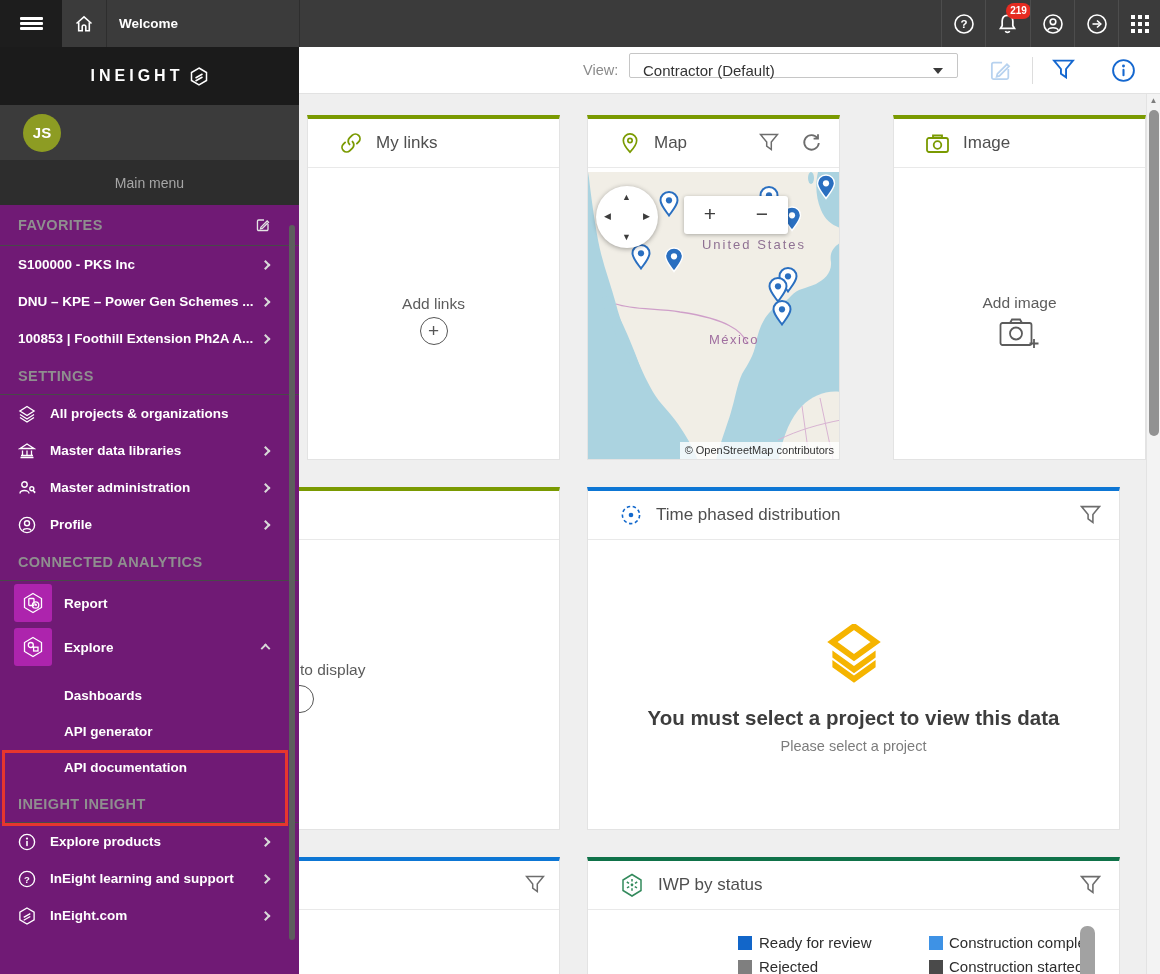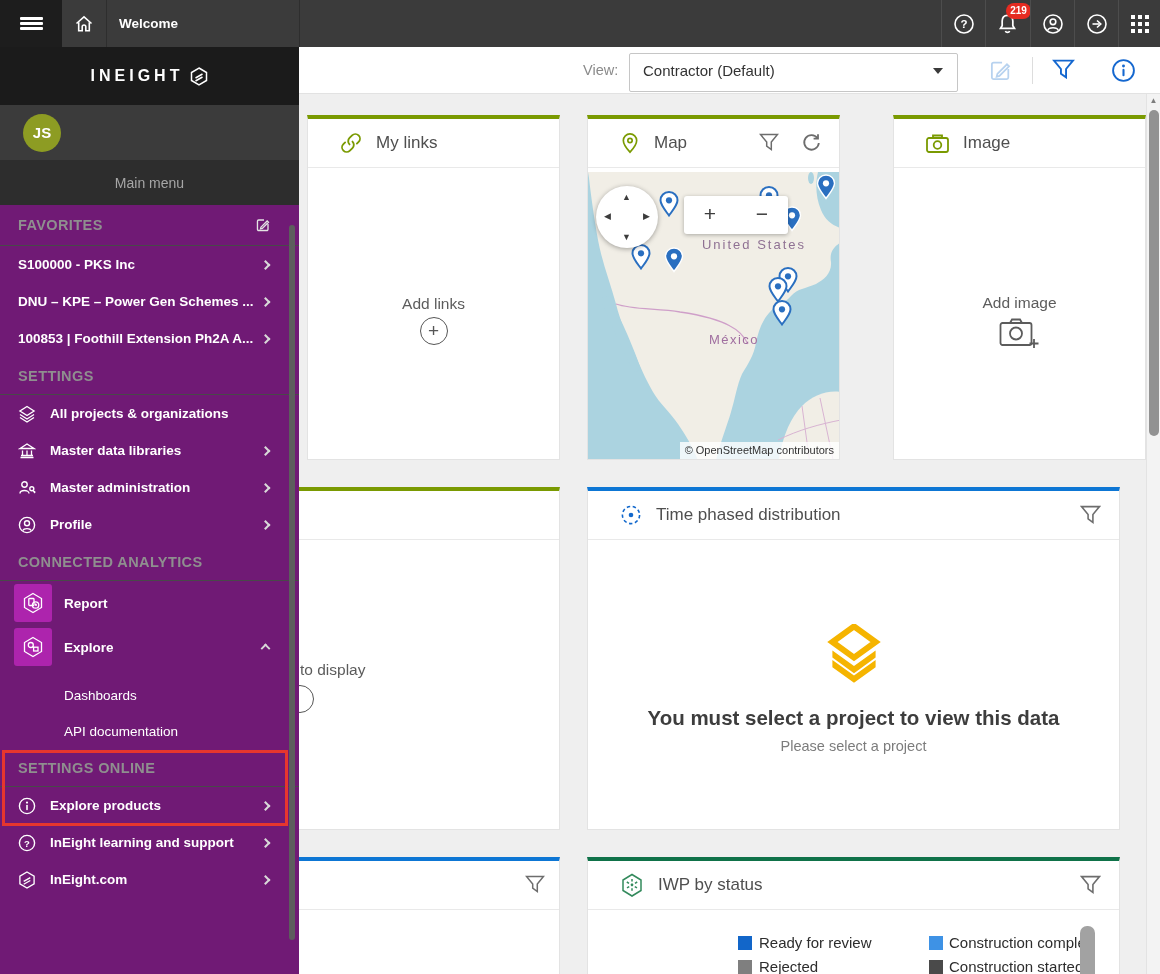"Contractor (Default)" .view-dd { height: 39px -> 25px }
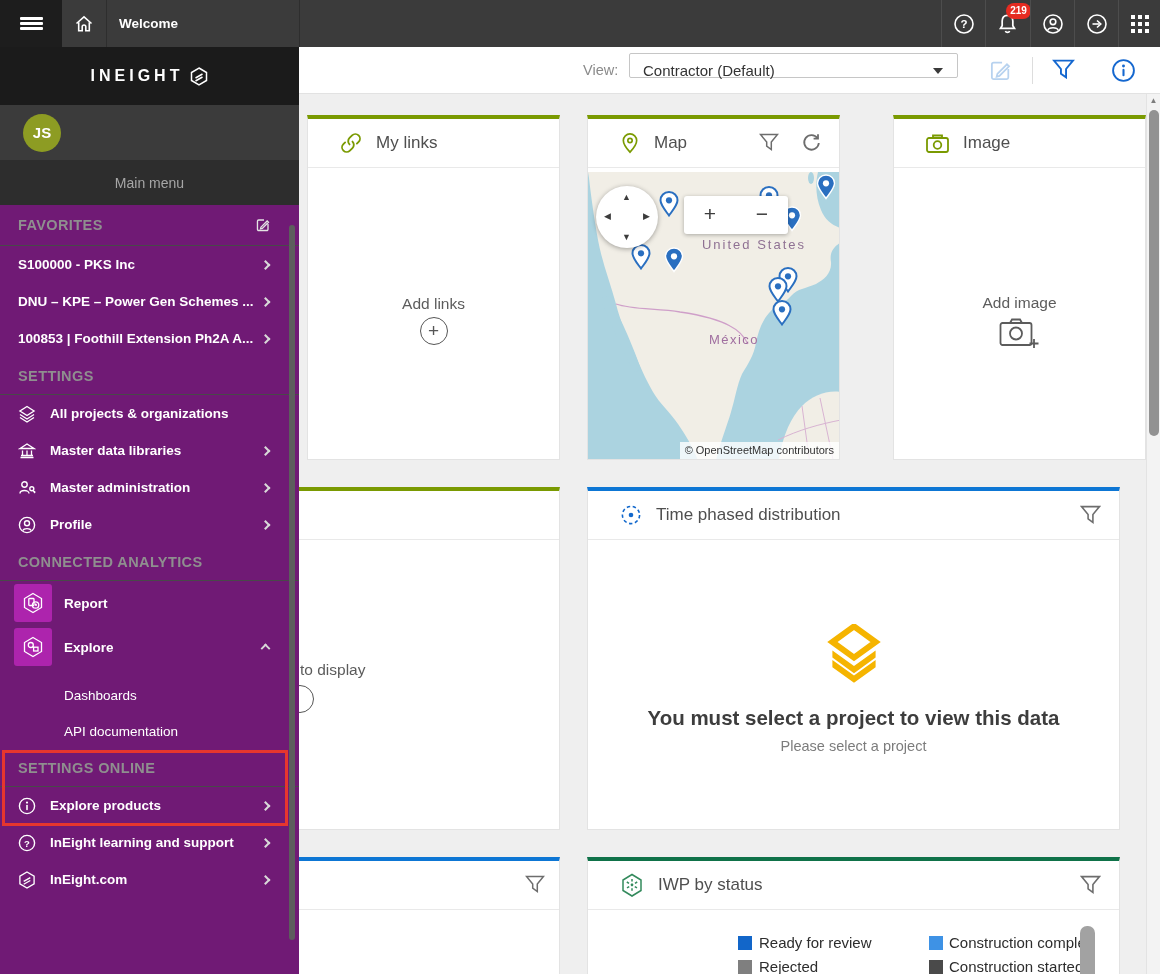"Dashboards" .sub-row { font-weight: 400 -> 700 }
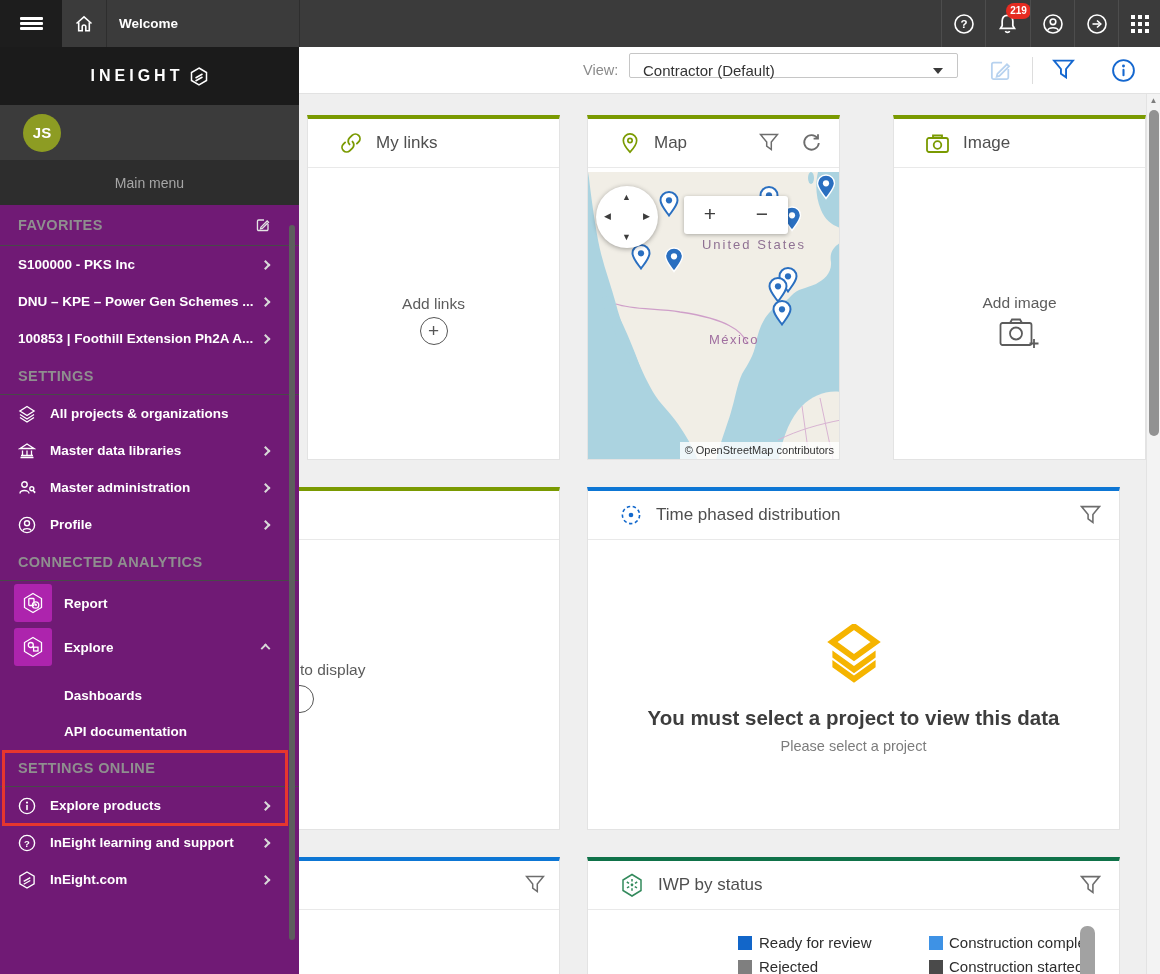"API generator" div.sub-row { html: none -> <div> <span>API generator</span> </div> }
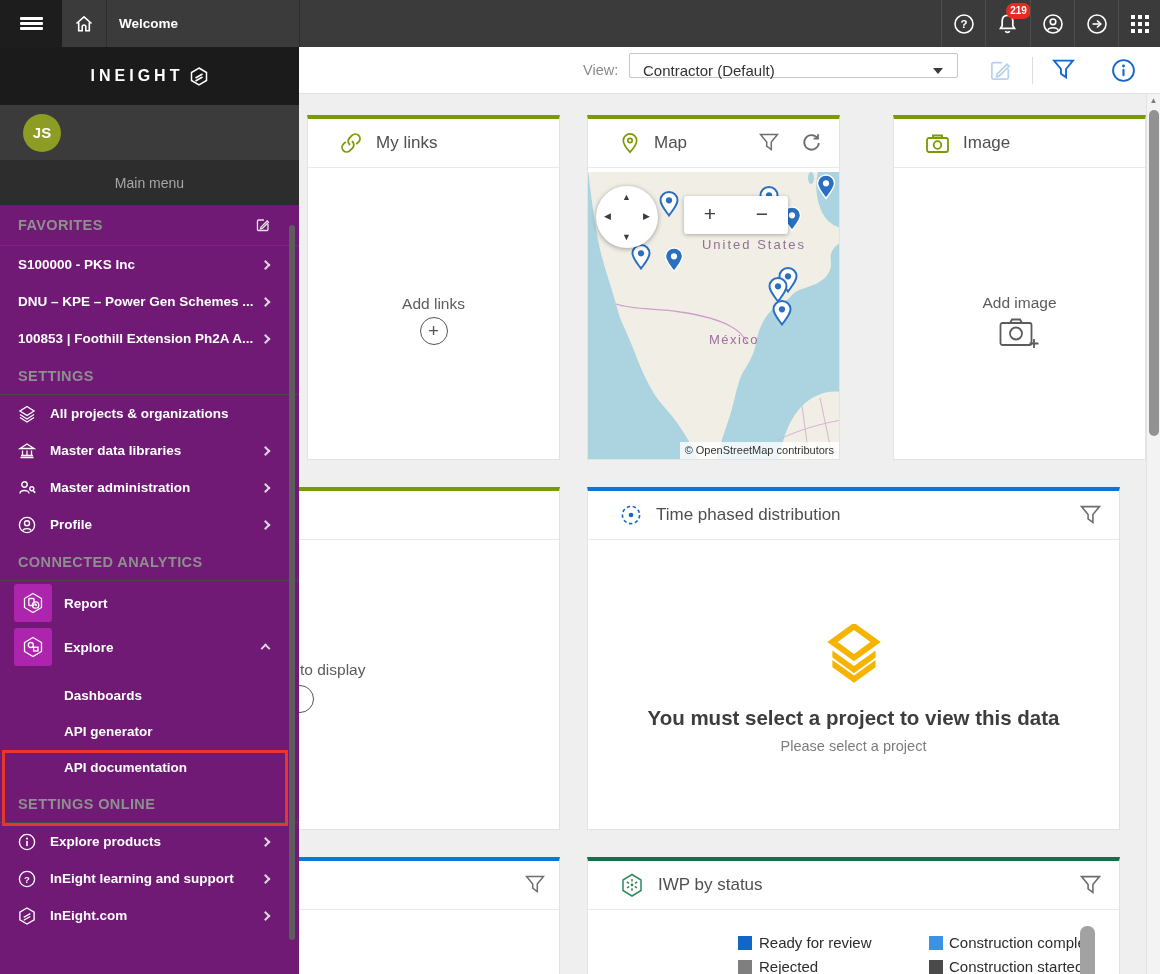"SETTINGS ONLINE" span { text: SETTINGS ONLINE -> INEIGHT INEIGHT }
